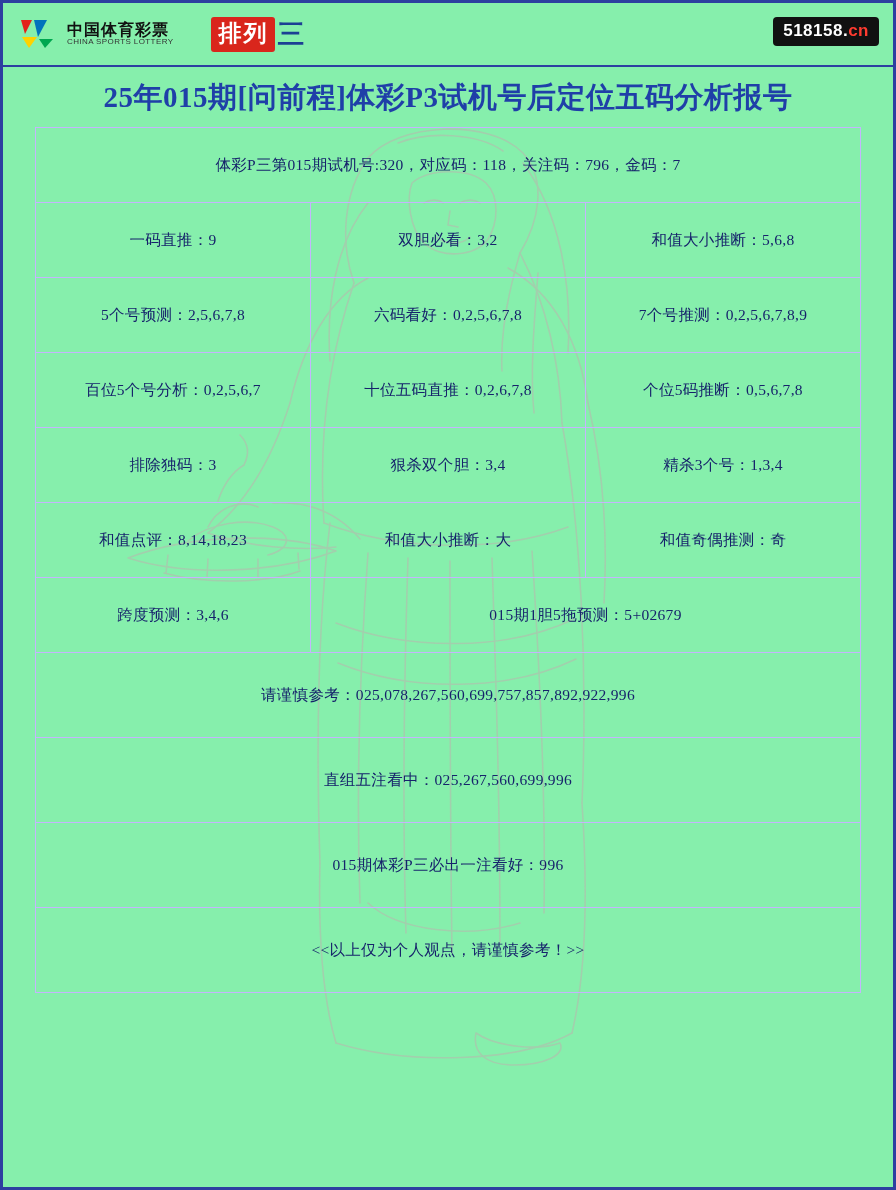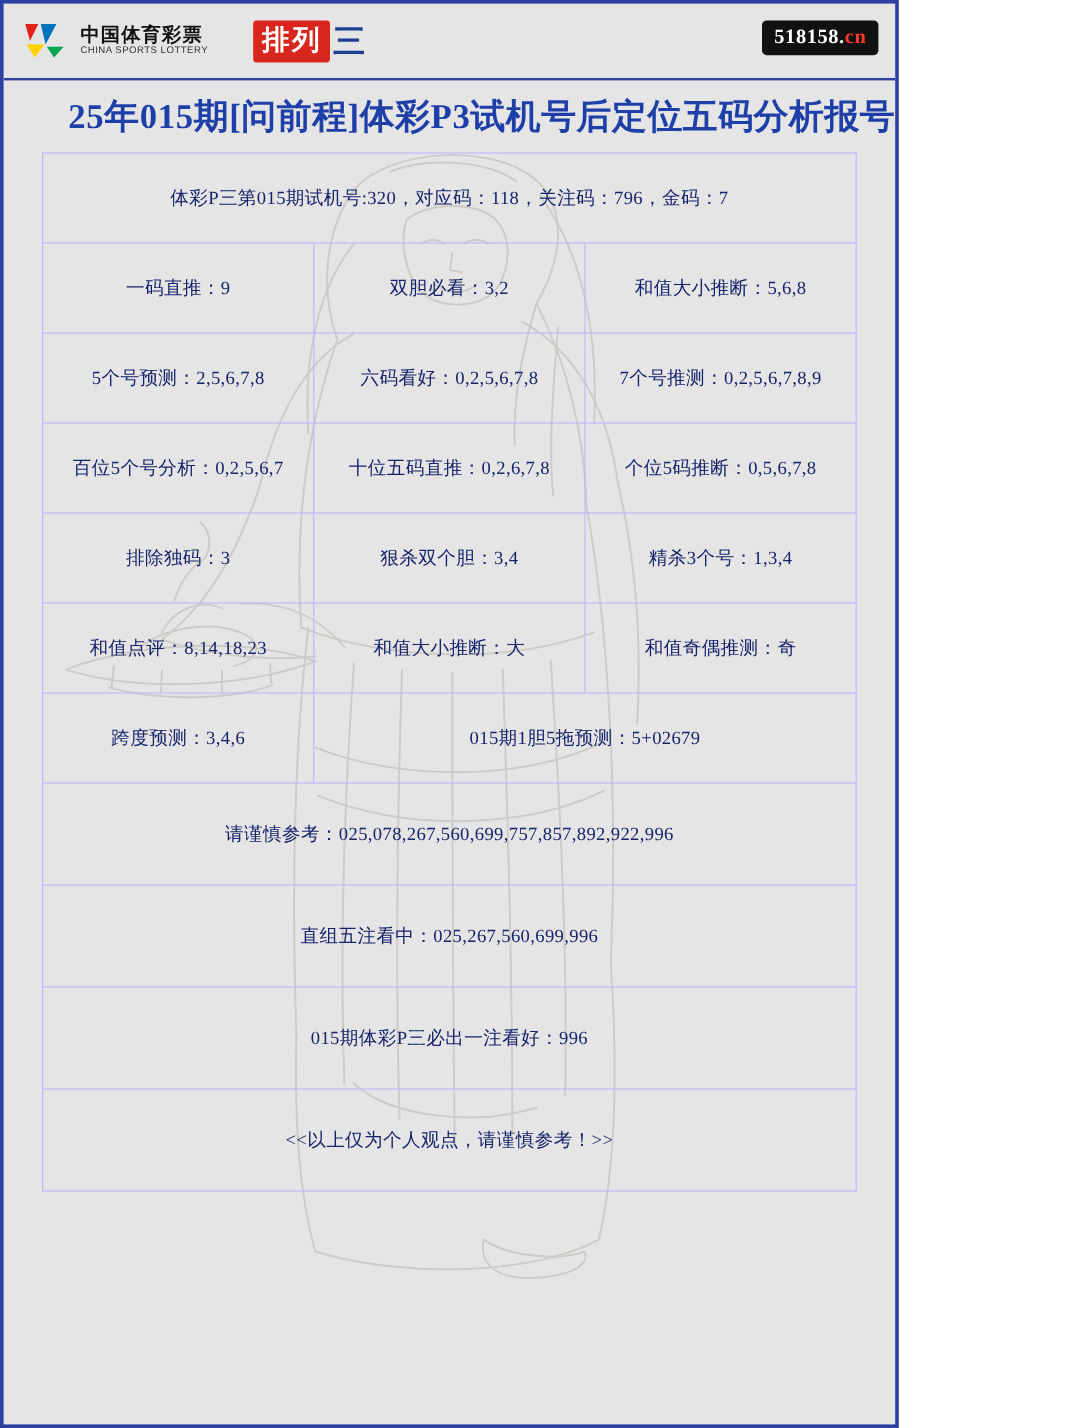"中国体育彩票" .page { background: #e5e5e5 -> #86efac; width: 749px -> 896px }
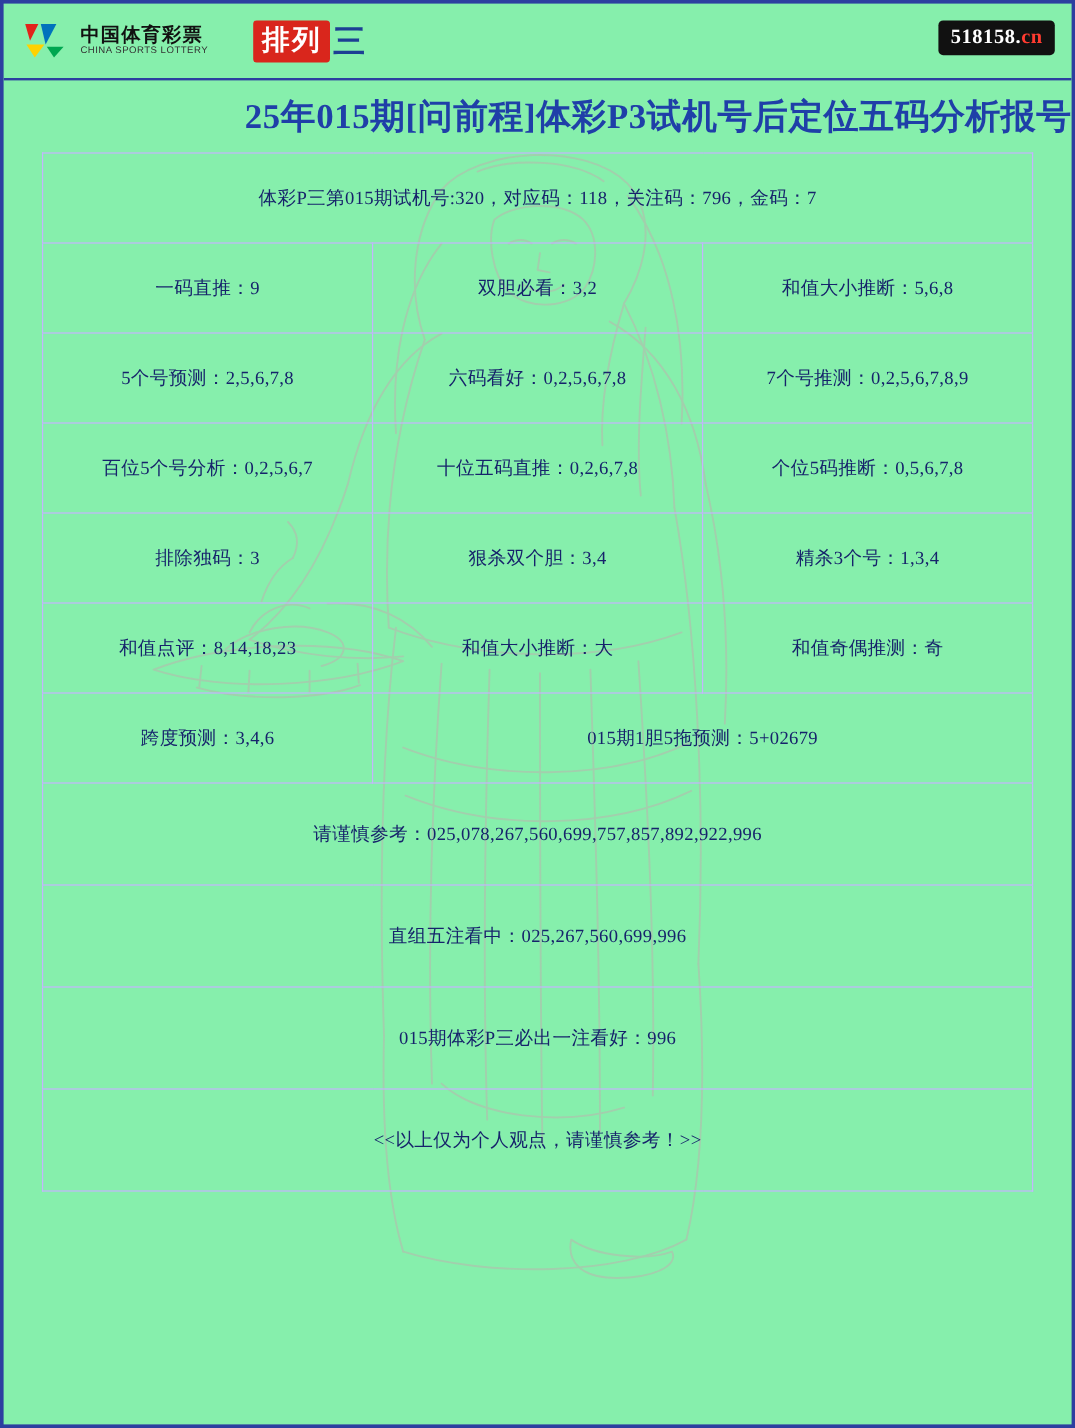"518158.cn" .site-tag { font-family: Liberation Serif, serif -> Liberation Sans, sans-serif }
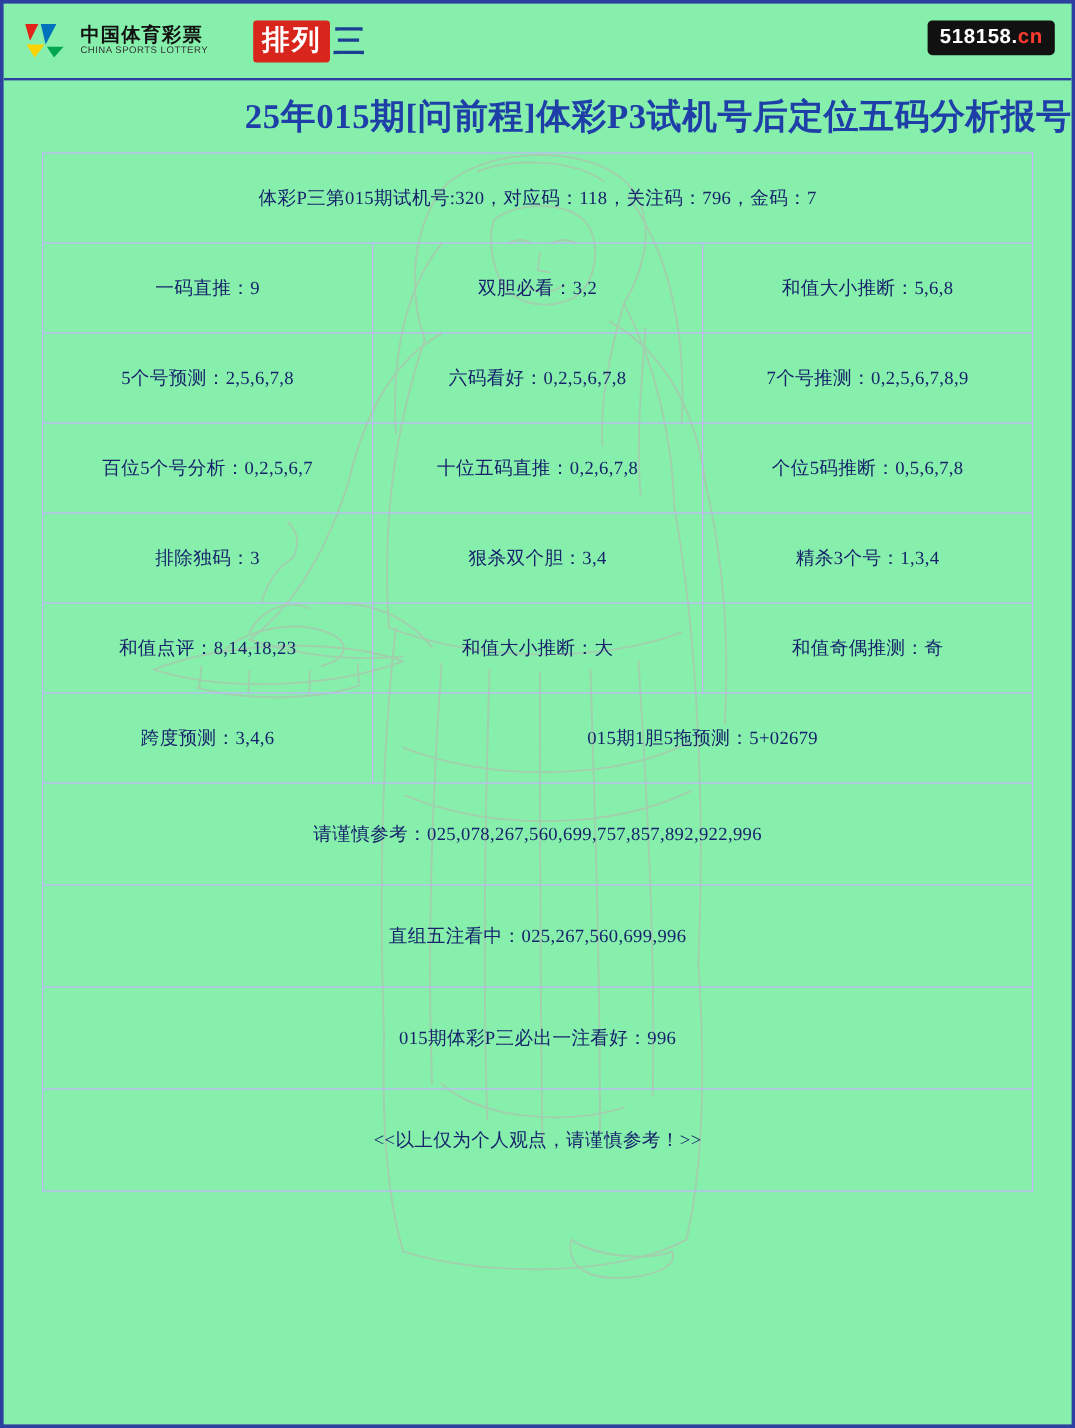"25年015期[问前程]体彩P3试机号后定位五码分析报号" .title { text-align: right -> center }
